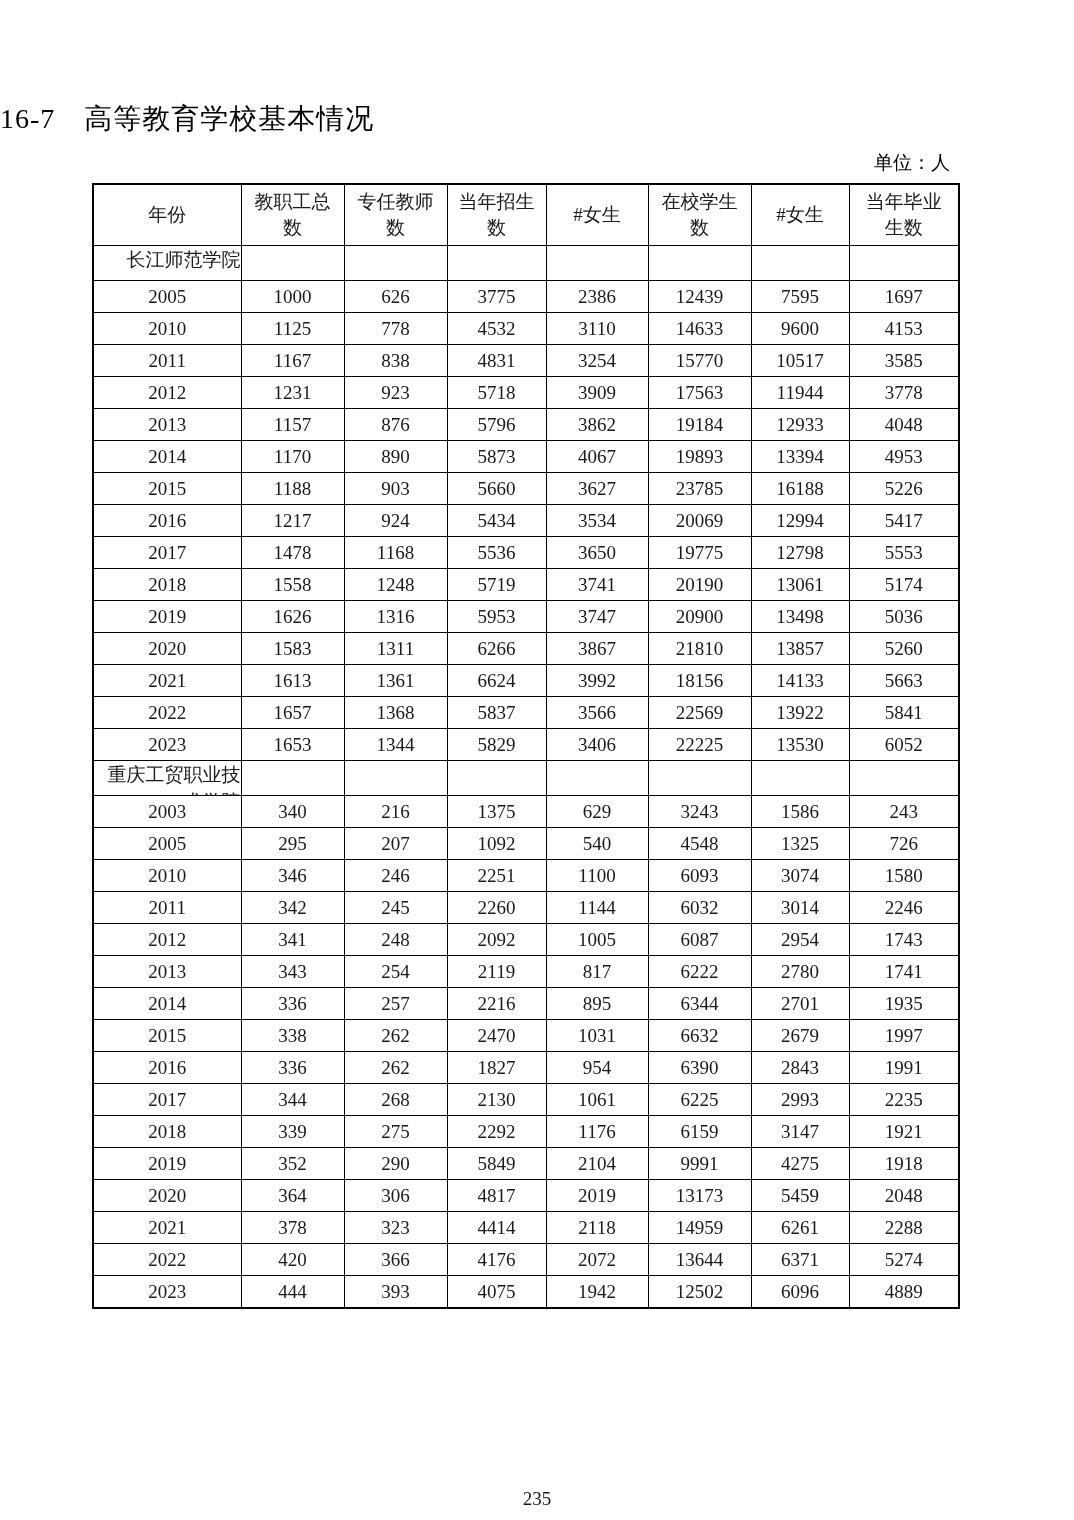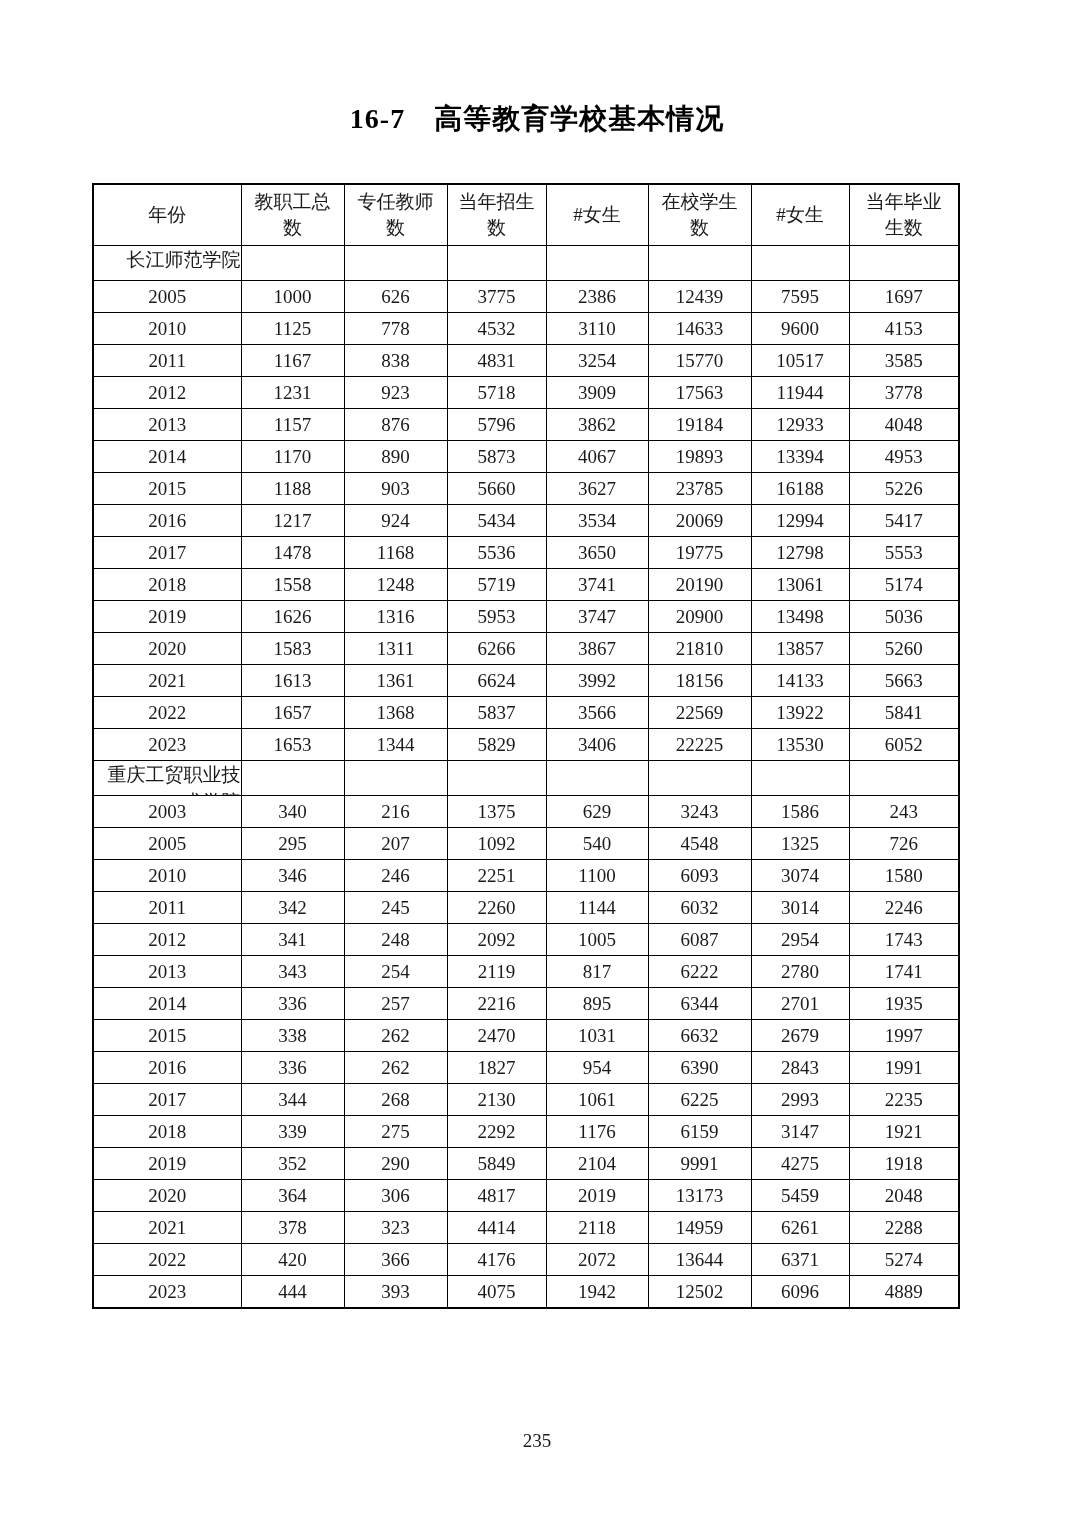"16-7 高等教育学校基本情况" .doc-title { font-weight: bold -> normal; text-align: center -> none }
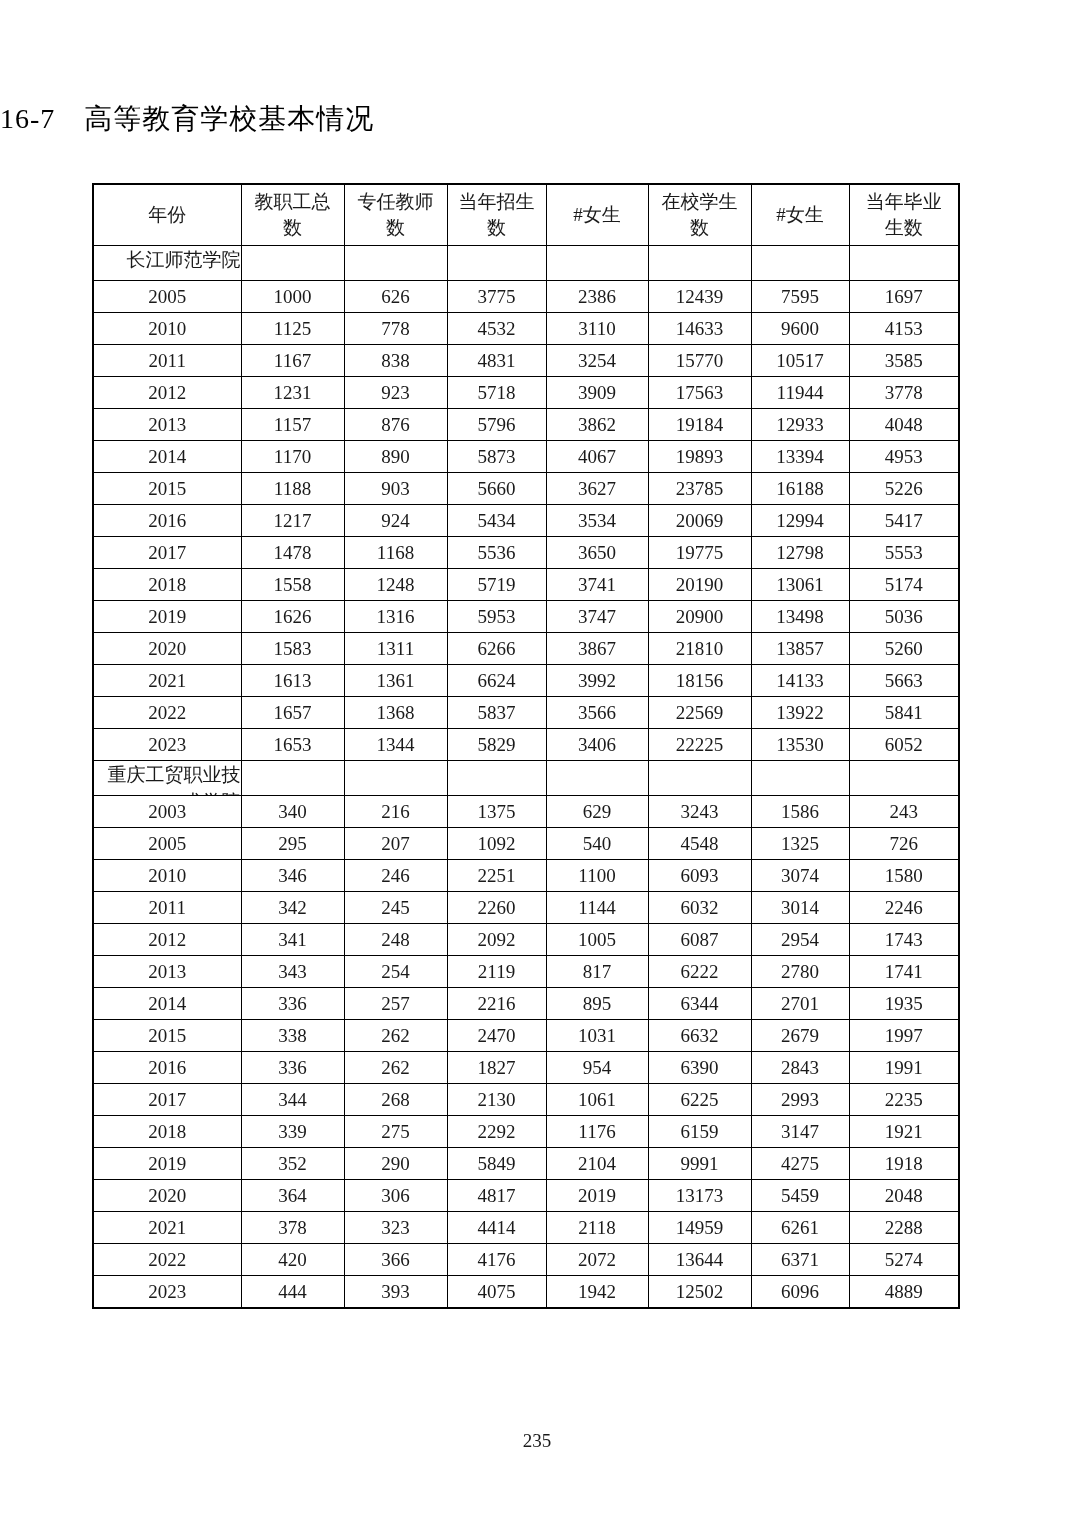"单位：人" div.unit-label { html: none -> <div>单位：人</div> }
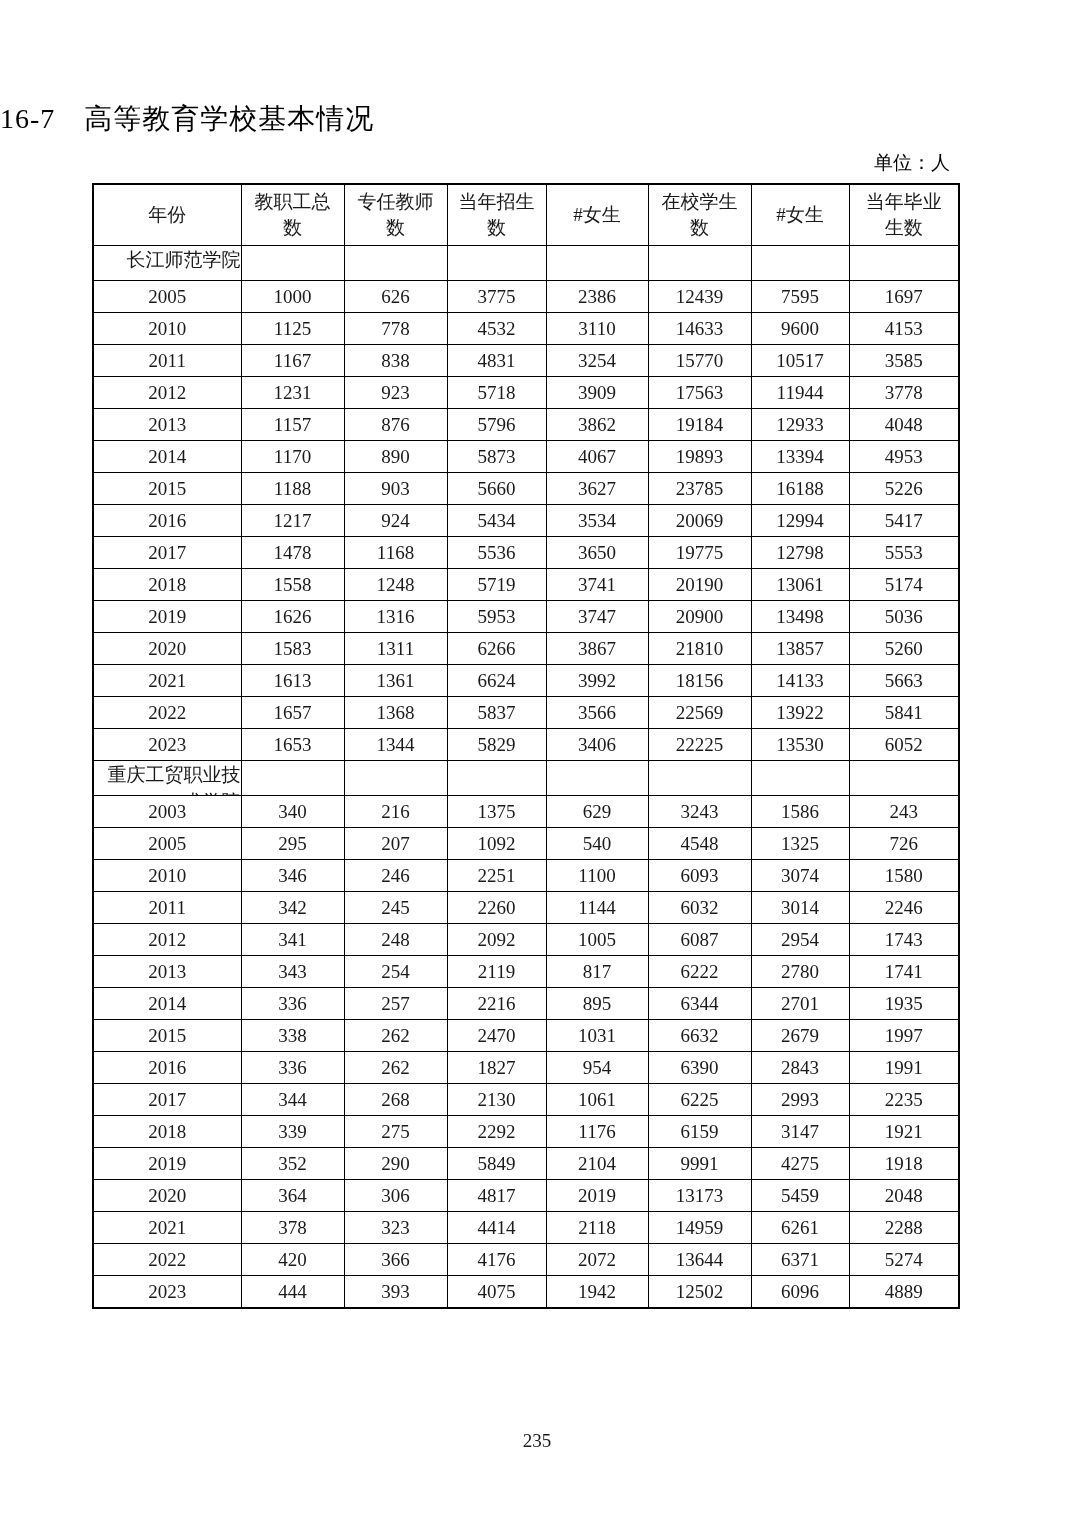"235" .page-number { top: 1430px -> 1488px }
